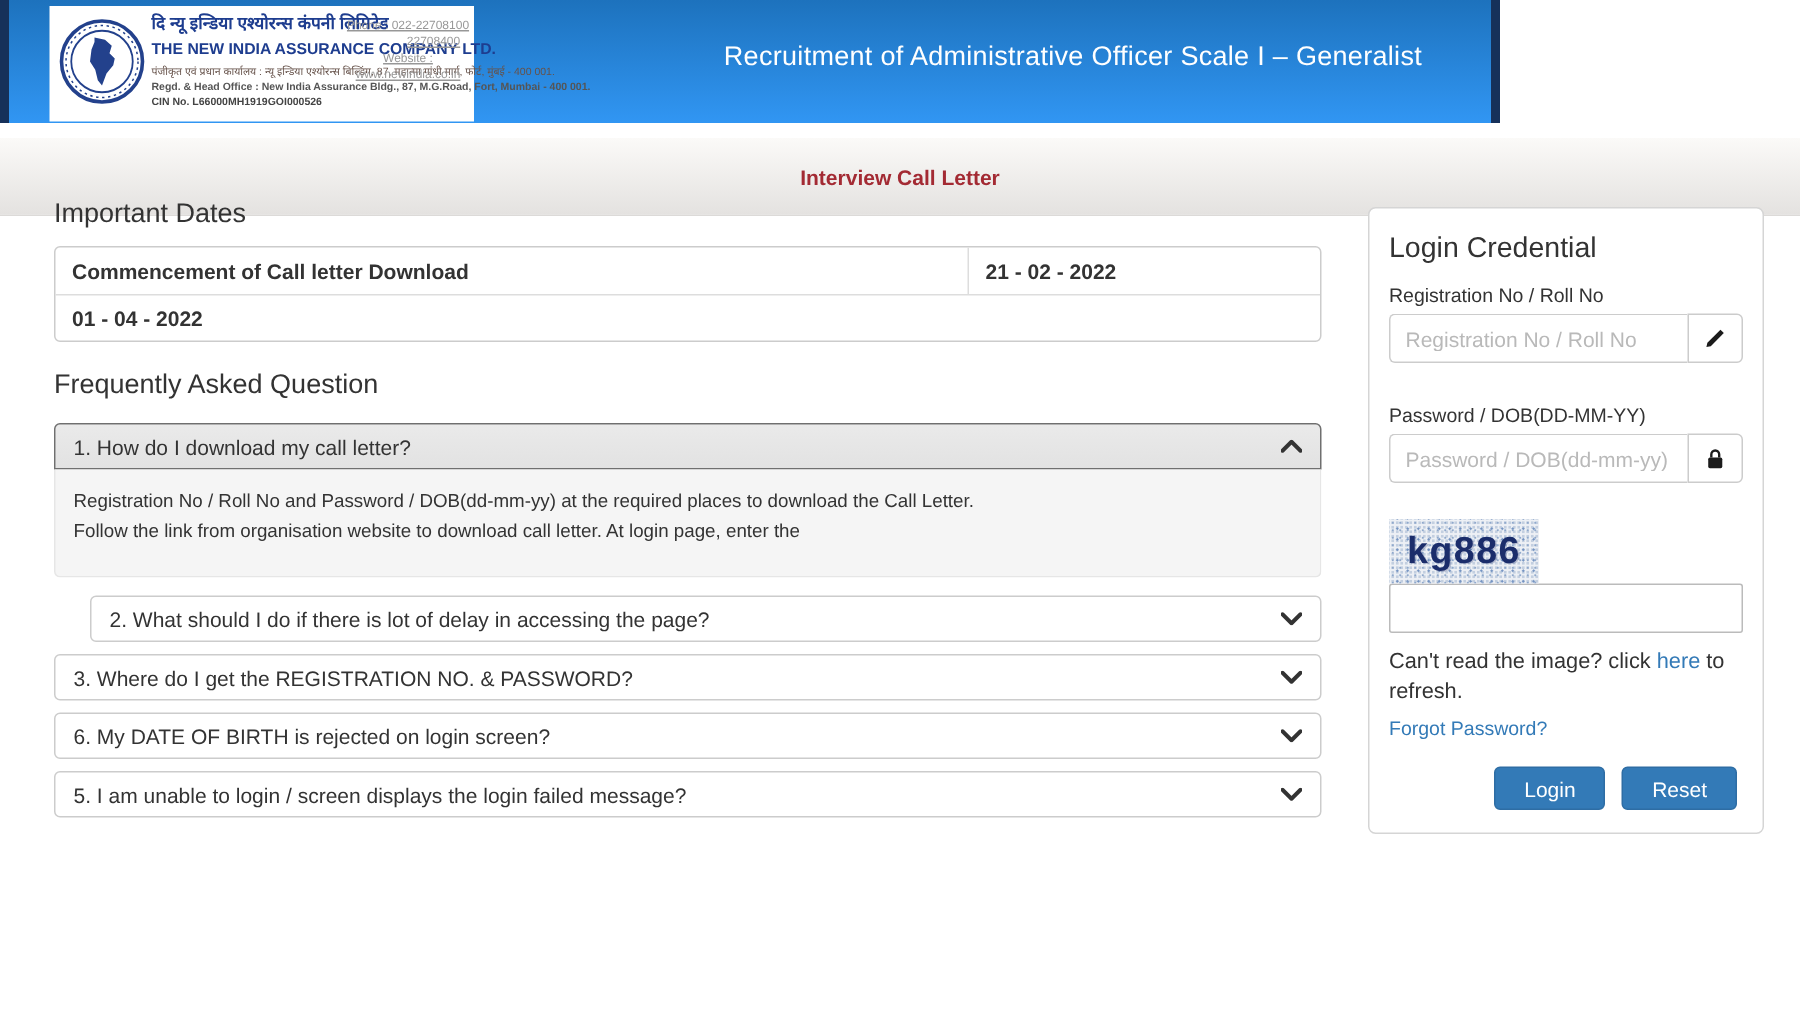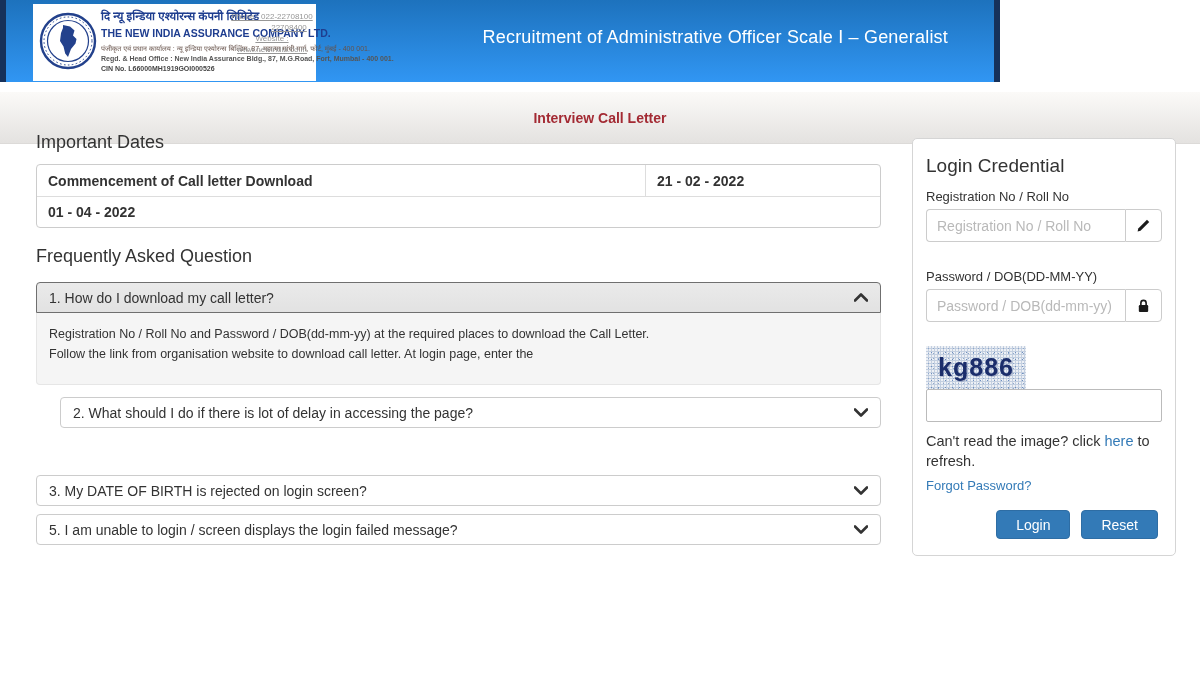"3. Where do I get" div.faq-item { html: none -> <div> <div> <span>3. Where do I get the REGISTRATION NO. &amp; PASSWORD?</span> <span> <svg> <path></path> </svg> </span> </div> </div> }
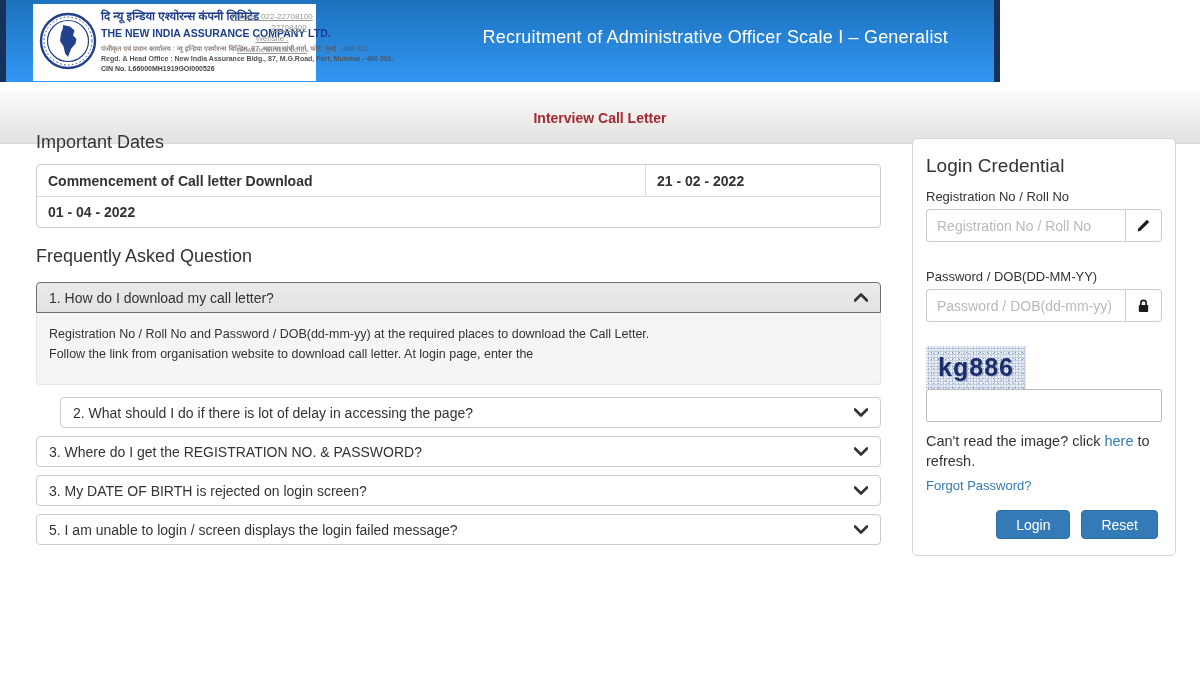"3. My DATE OF BIRTH" span { text: 3 -> 6 }
